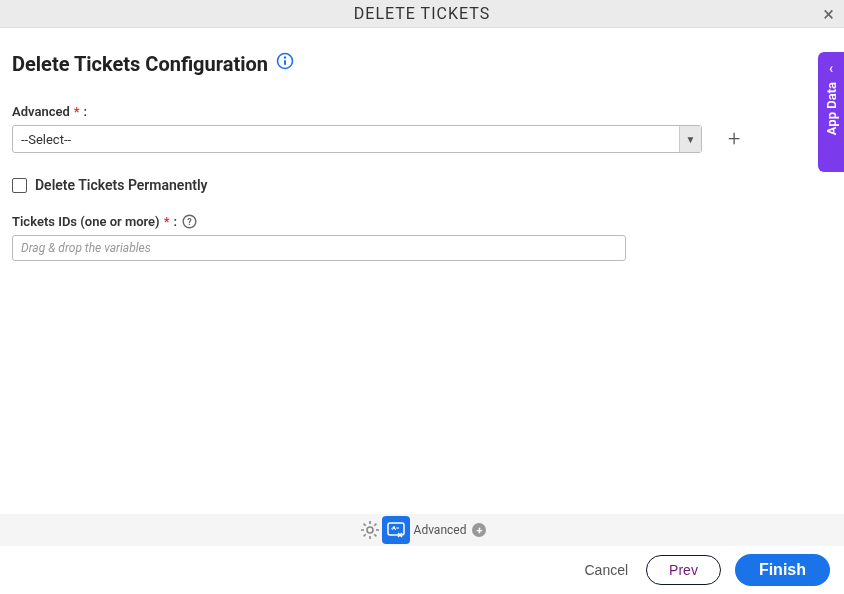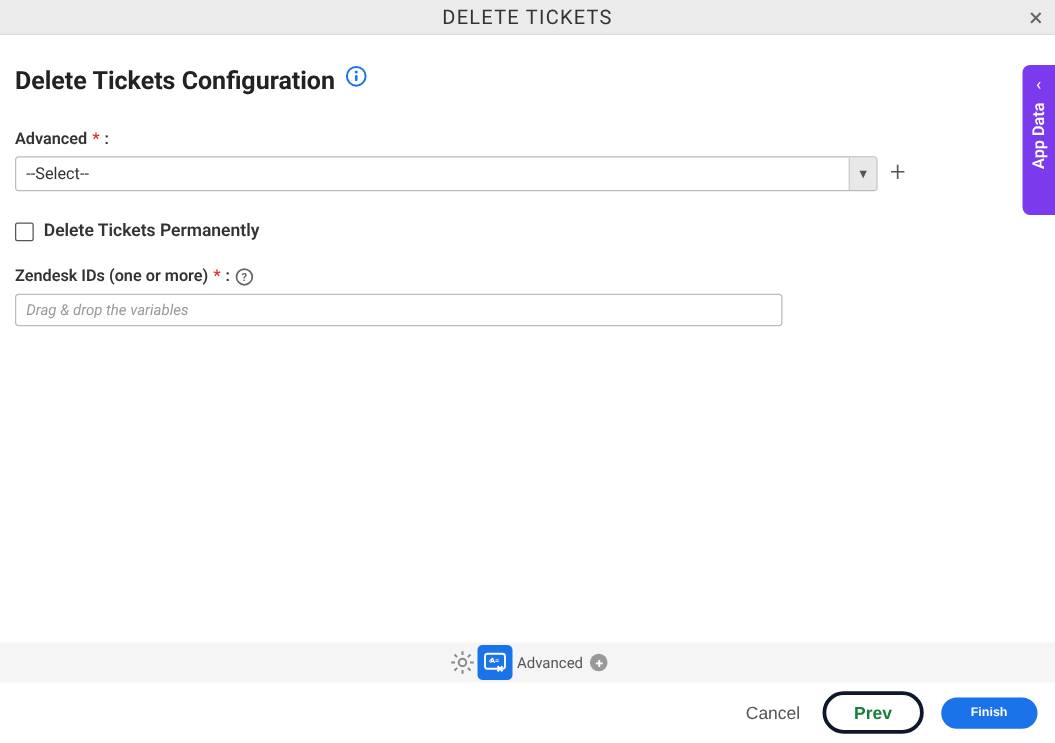"--Select--" .select-row { gap: 10px -> 26px }
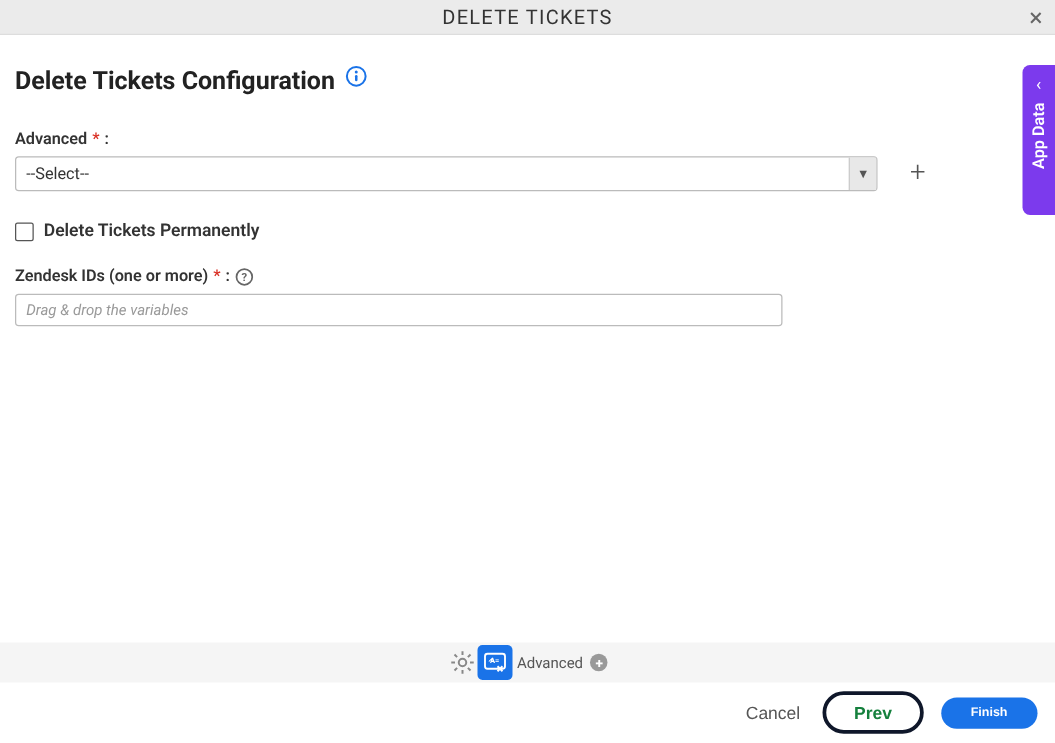"Zendesk IDs (one or more)" span { text: Zendesk -> Tickets }
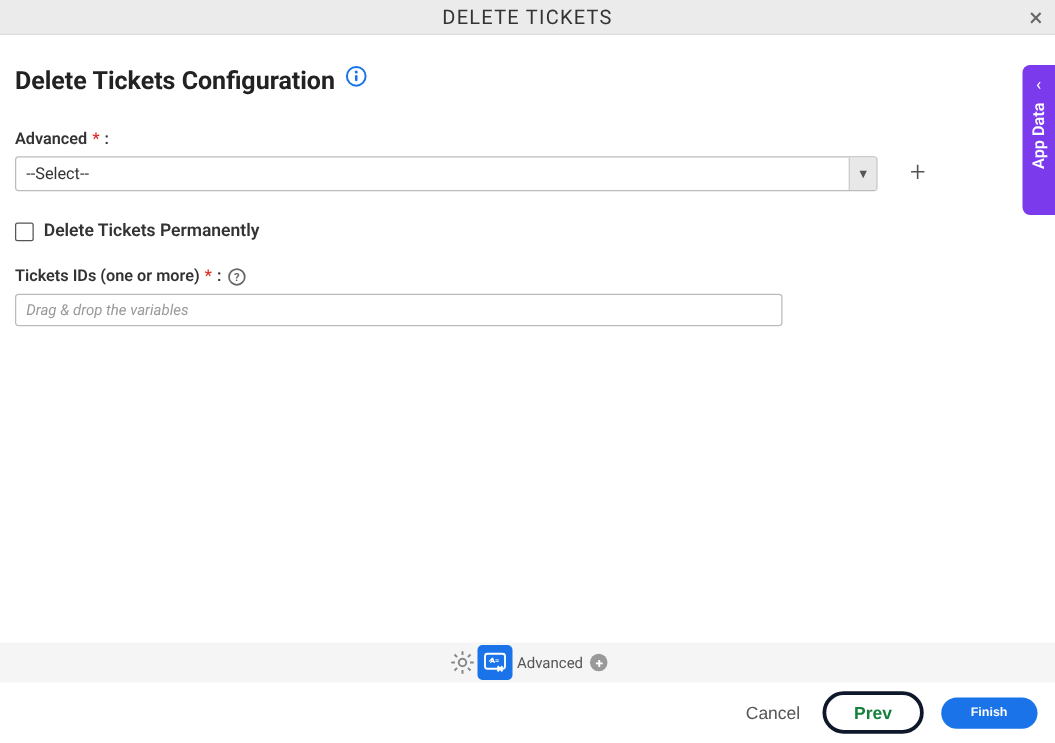"Prev" .btn-secondary { border: 3px solid #0f172a -> 1px solid #0f172a; color: #15803d -> #701a75; font-weight: bold -> none }
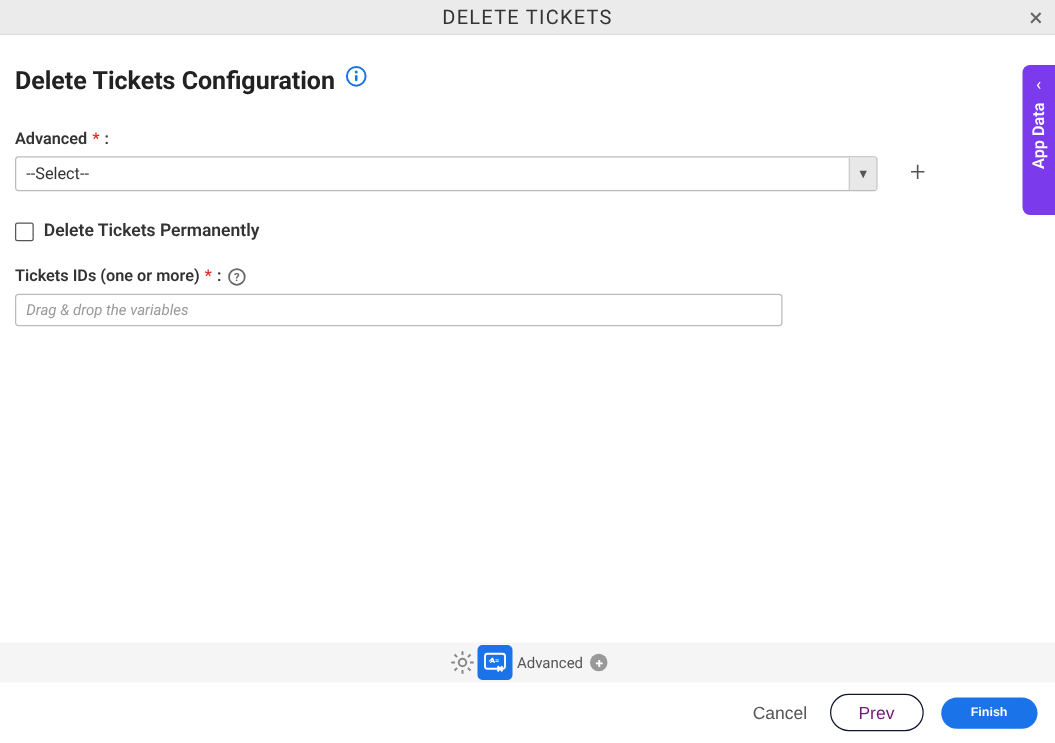"Finish" .btn-primary { font-size: 10px -> 16px }
